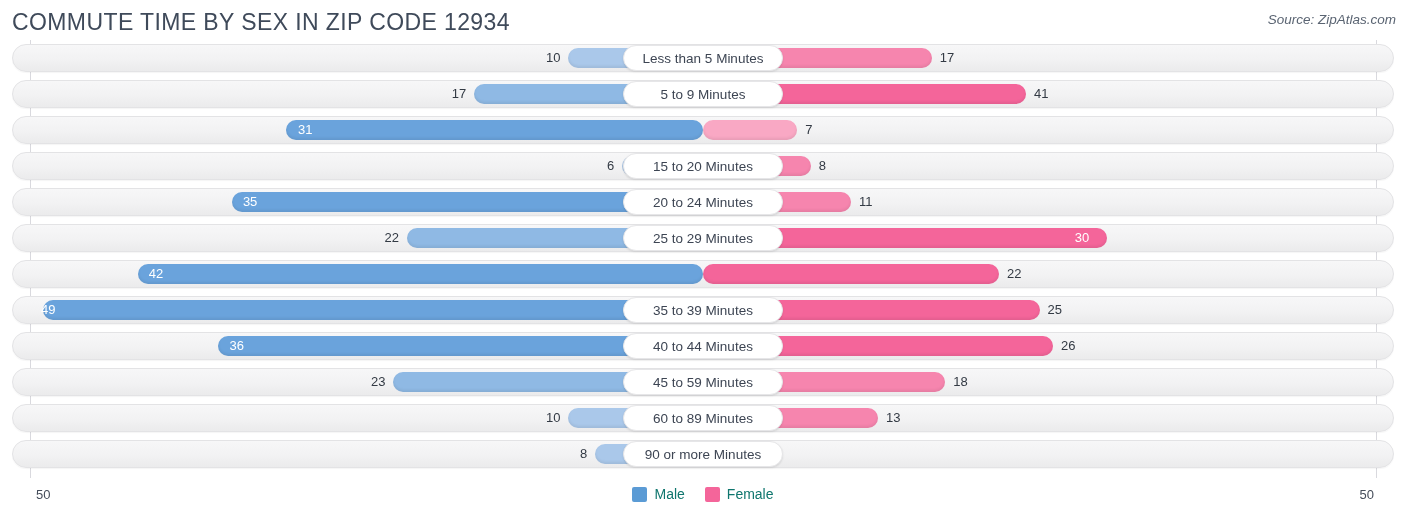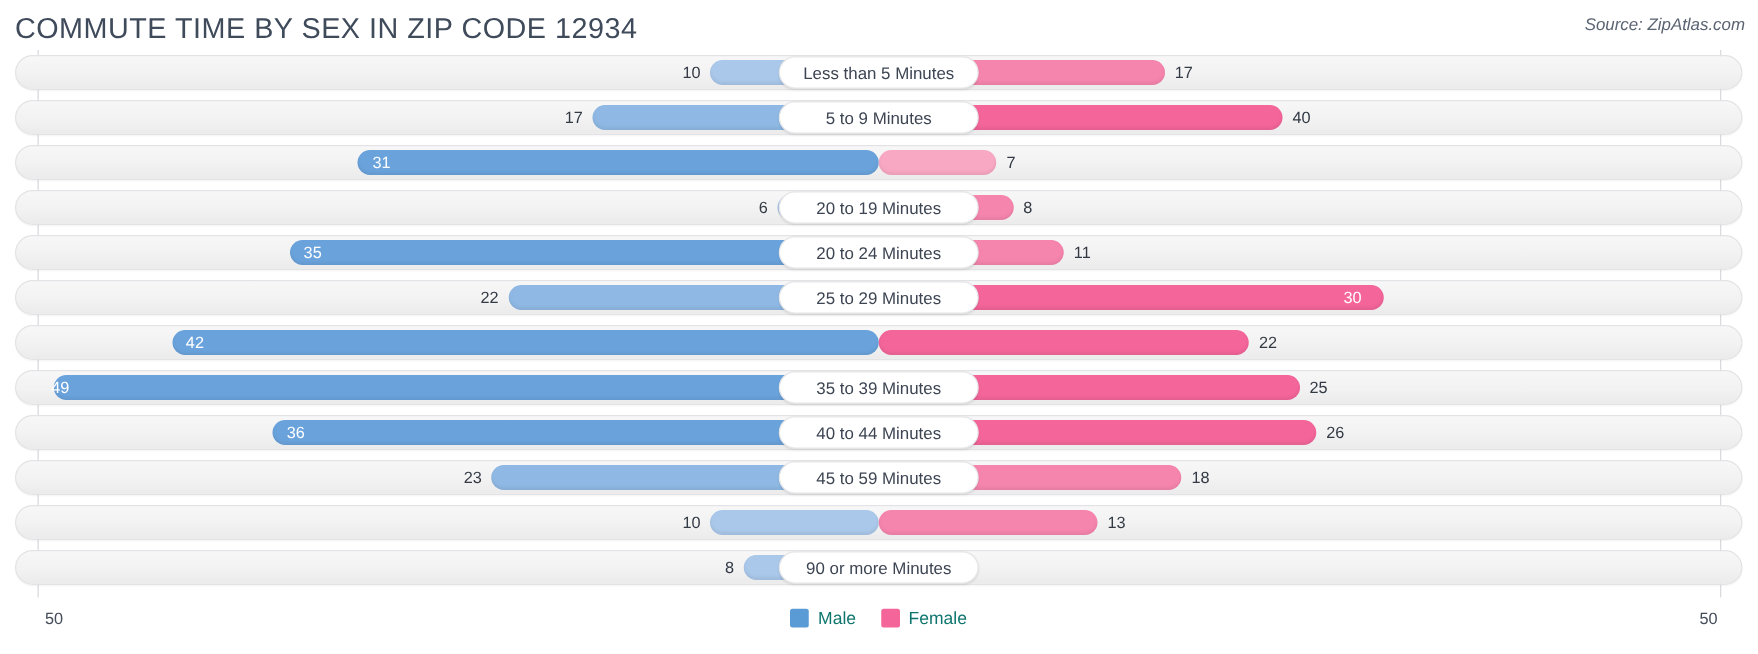"40" div.val { text: 40 -> 41 }
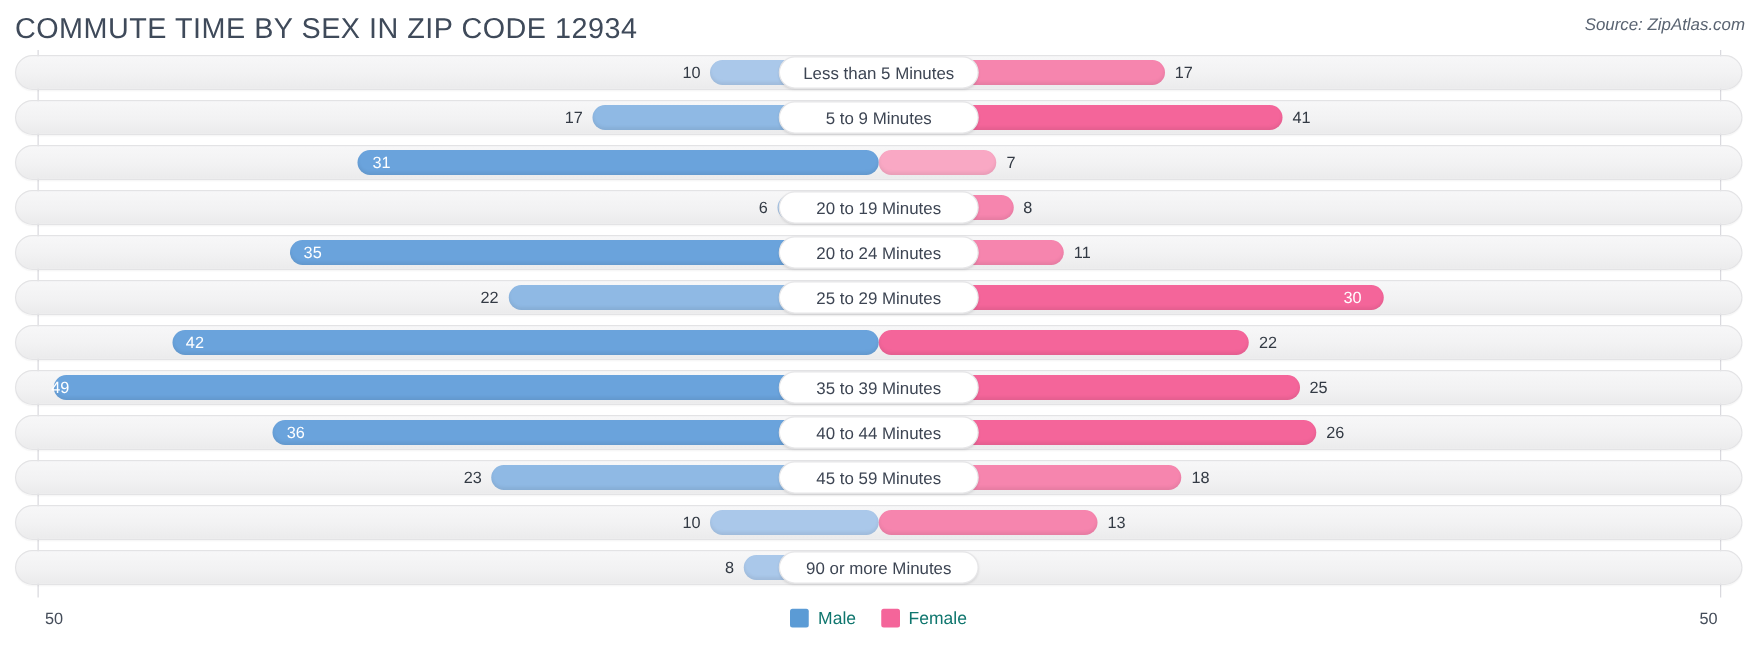"20 to 19 Minutes" div.center-pill { text: 20 to 19 -> 15 to 20 }
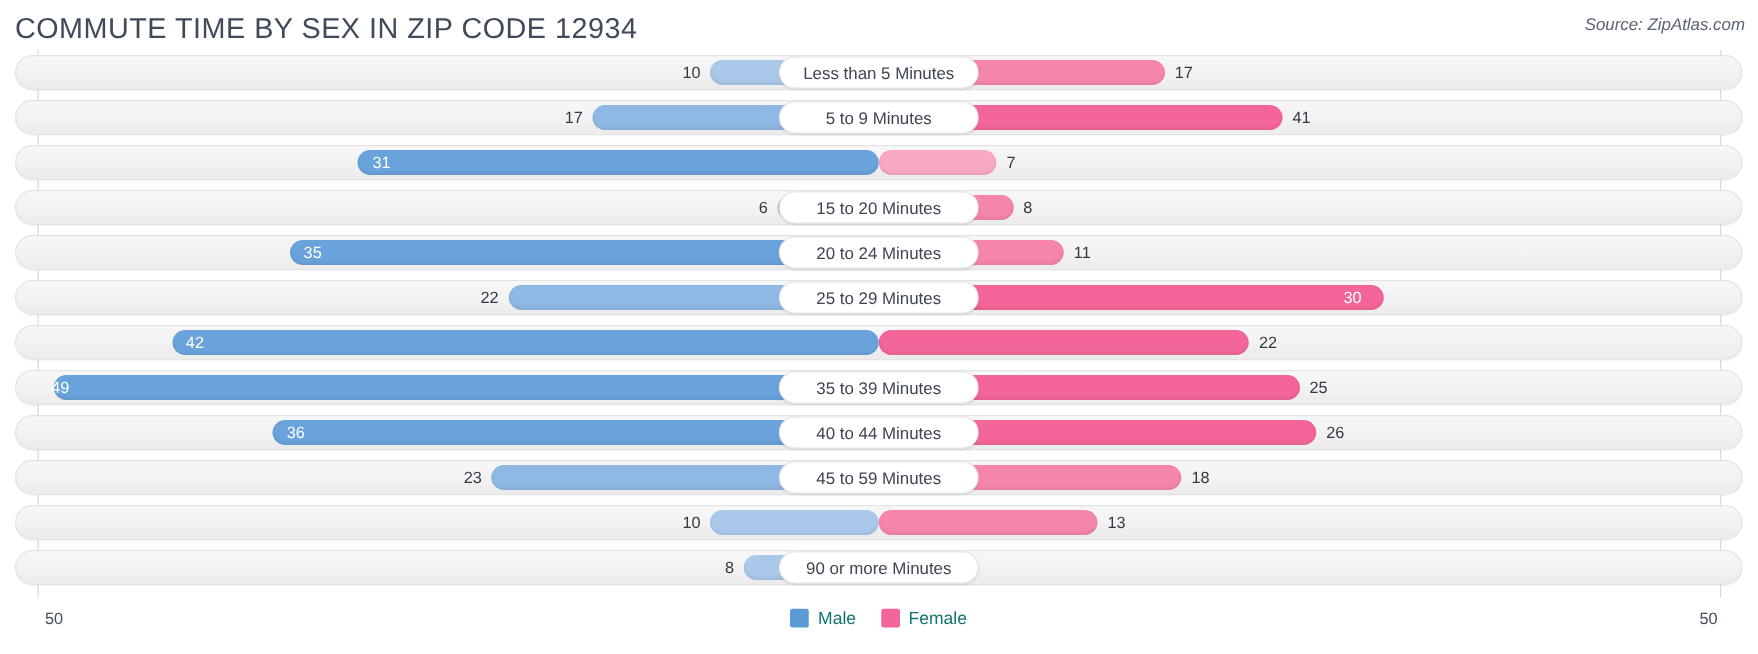"60 to 89 Minutes" div.center-pill { html: none -> <div>60 to 89 Minutes</div> }
